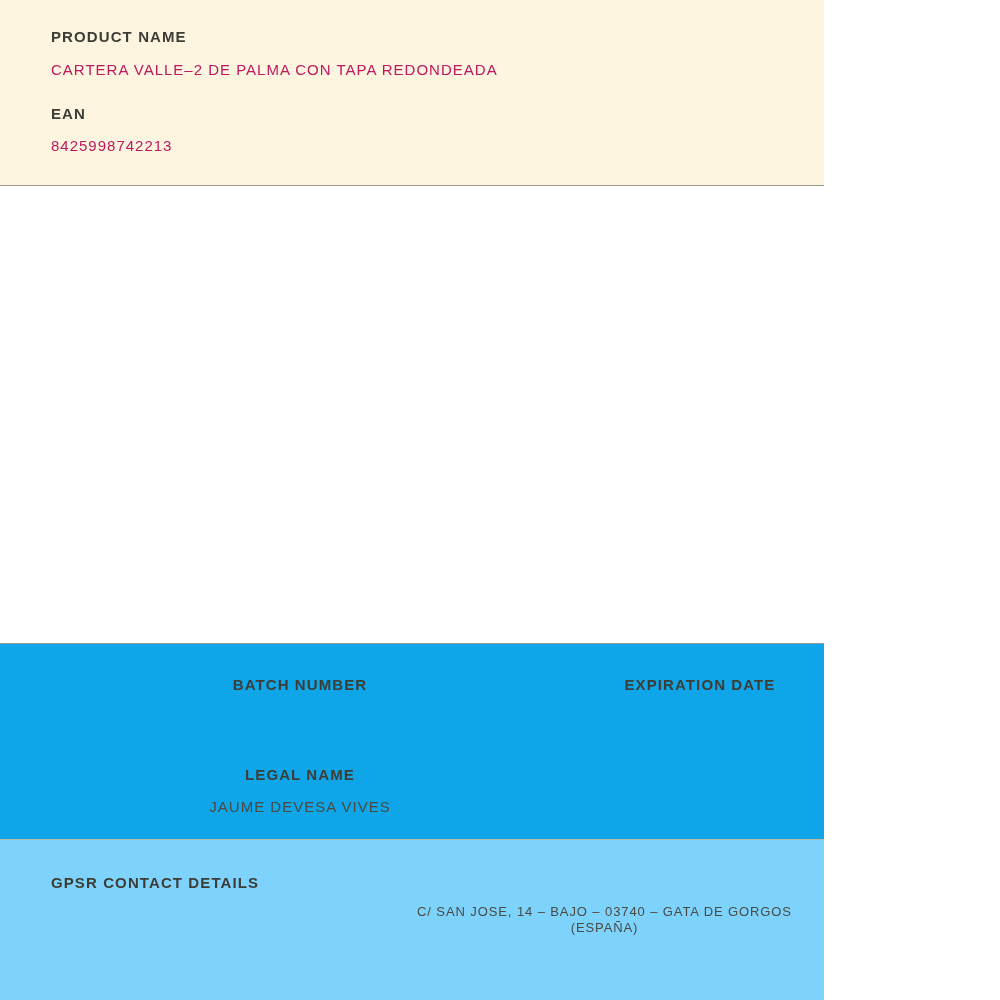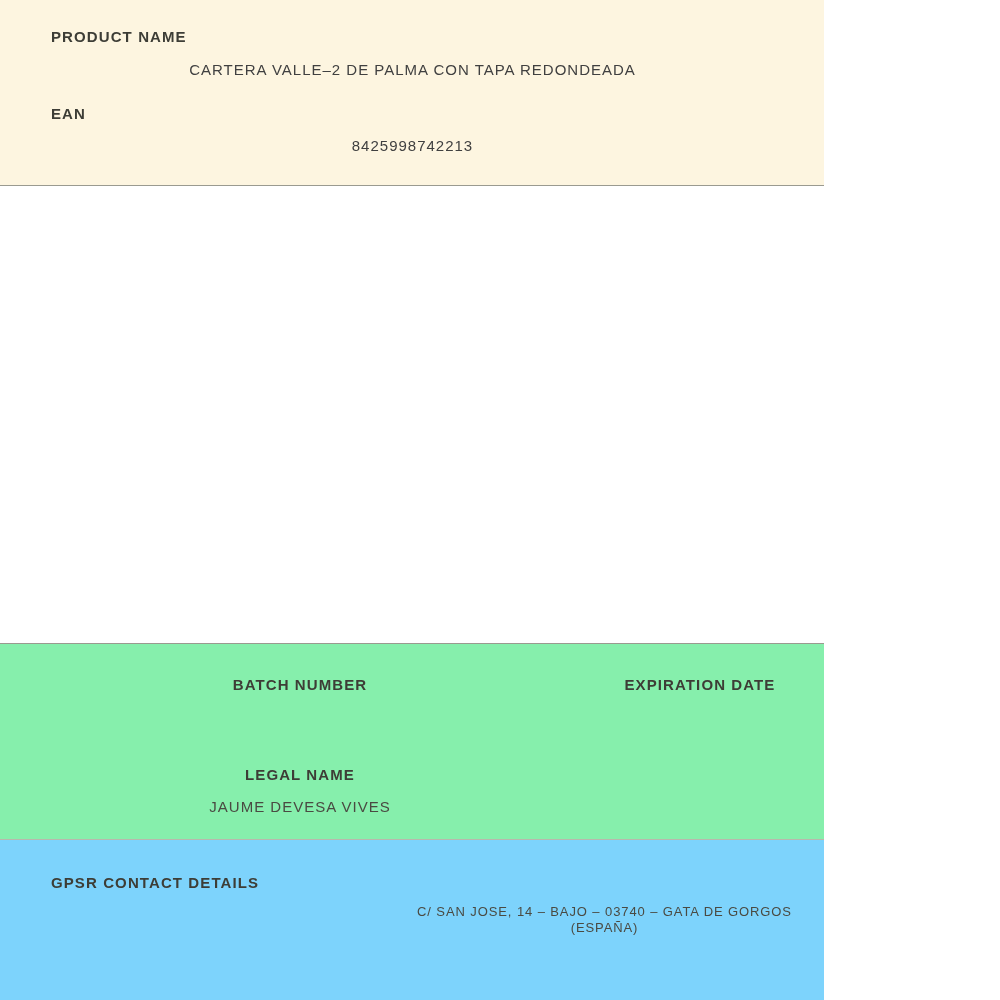"CARTERA VALLE–2 DE PALMA CON" .field-value { color: #404040 -> #be185d; text-align: center -> none }
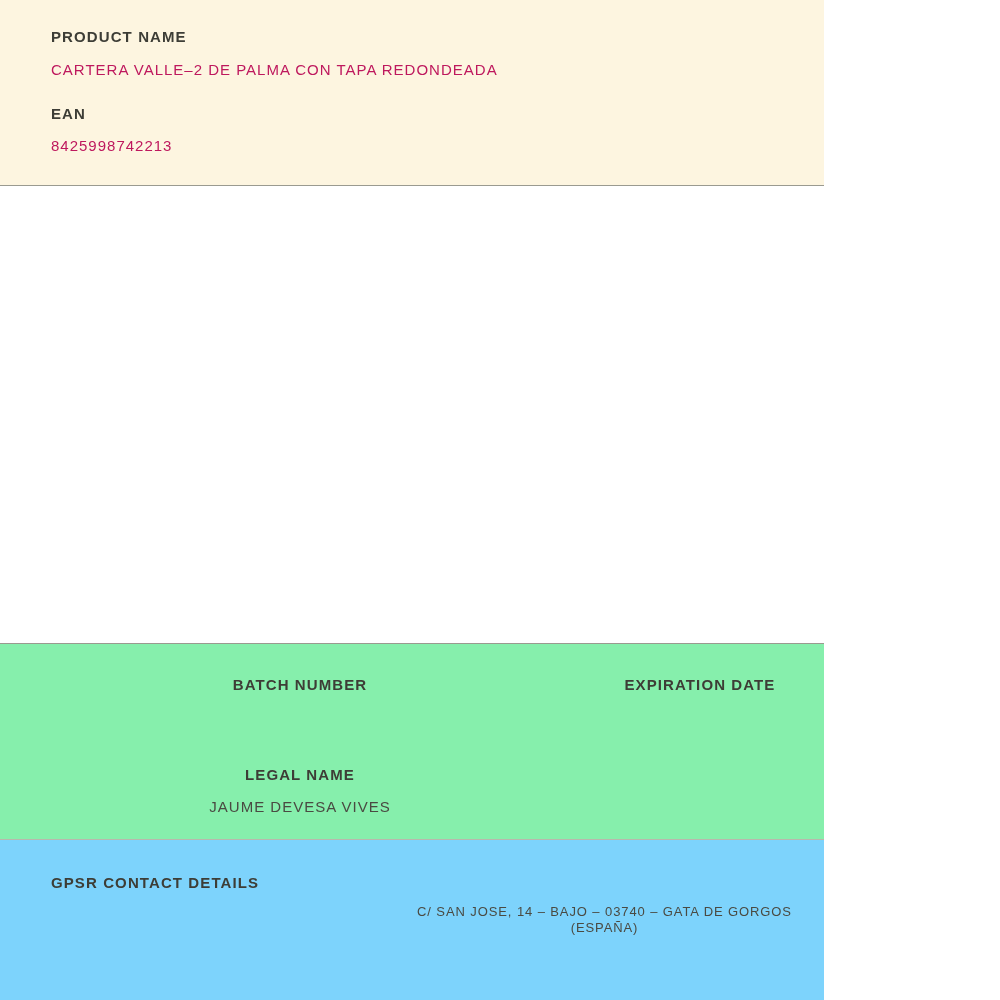"BATCH NUMBER" .meta-block { background: #86efac -> #0ea5e9 }
